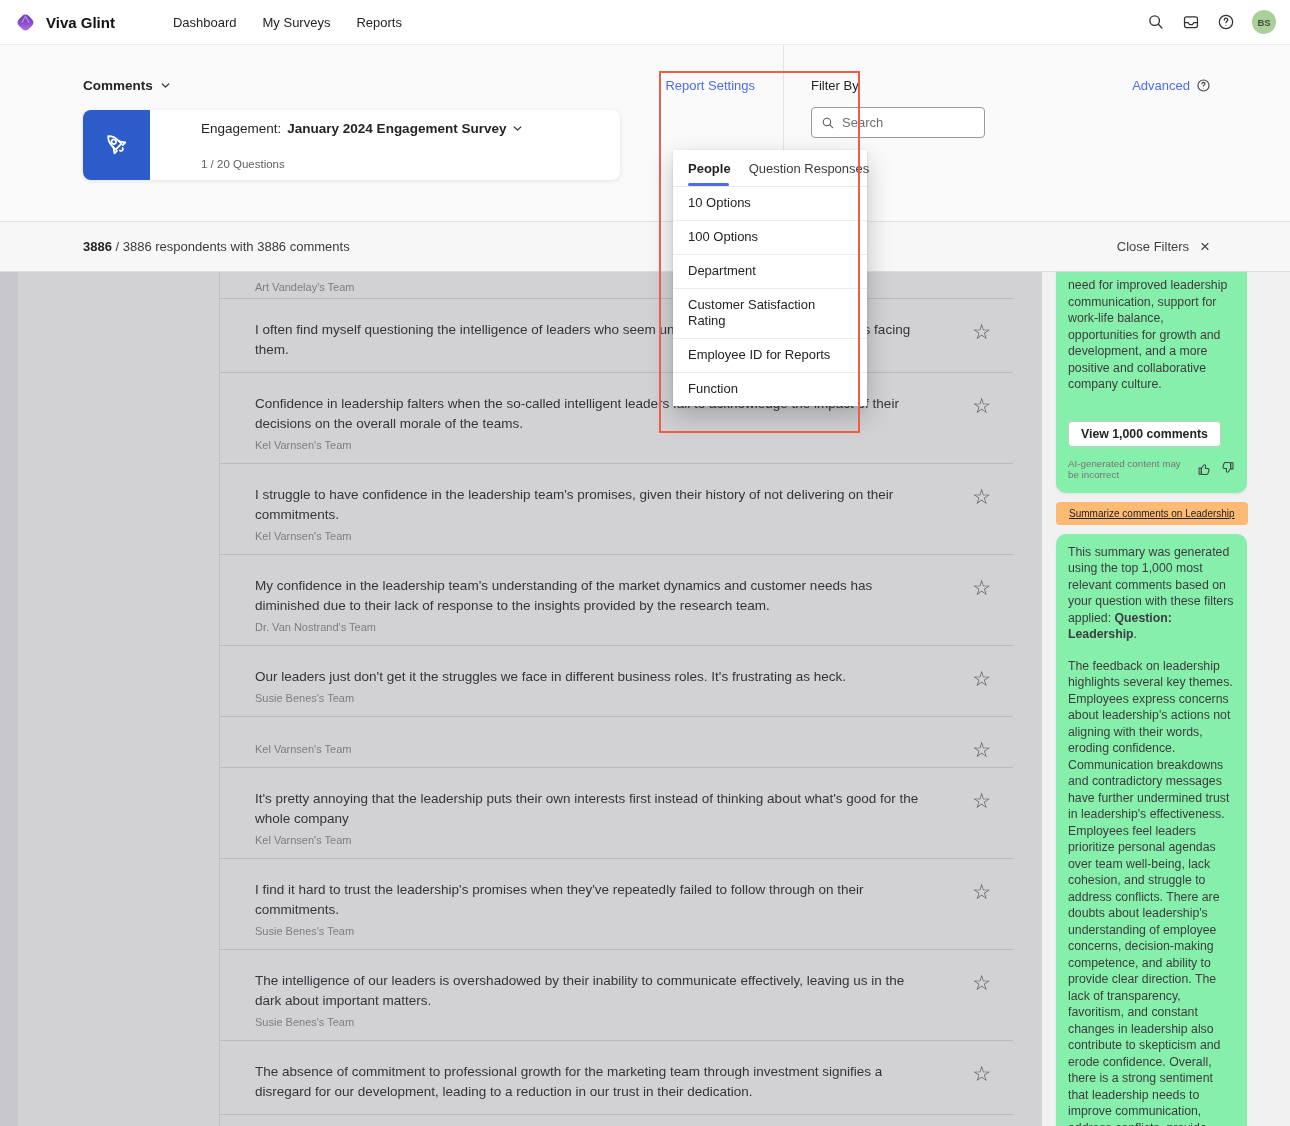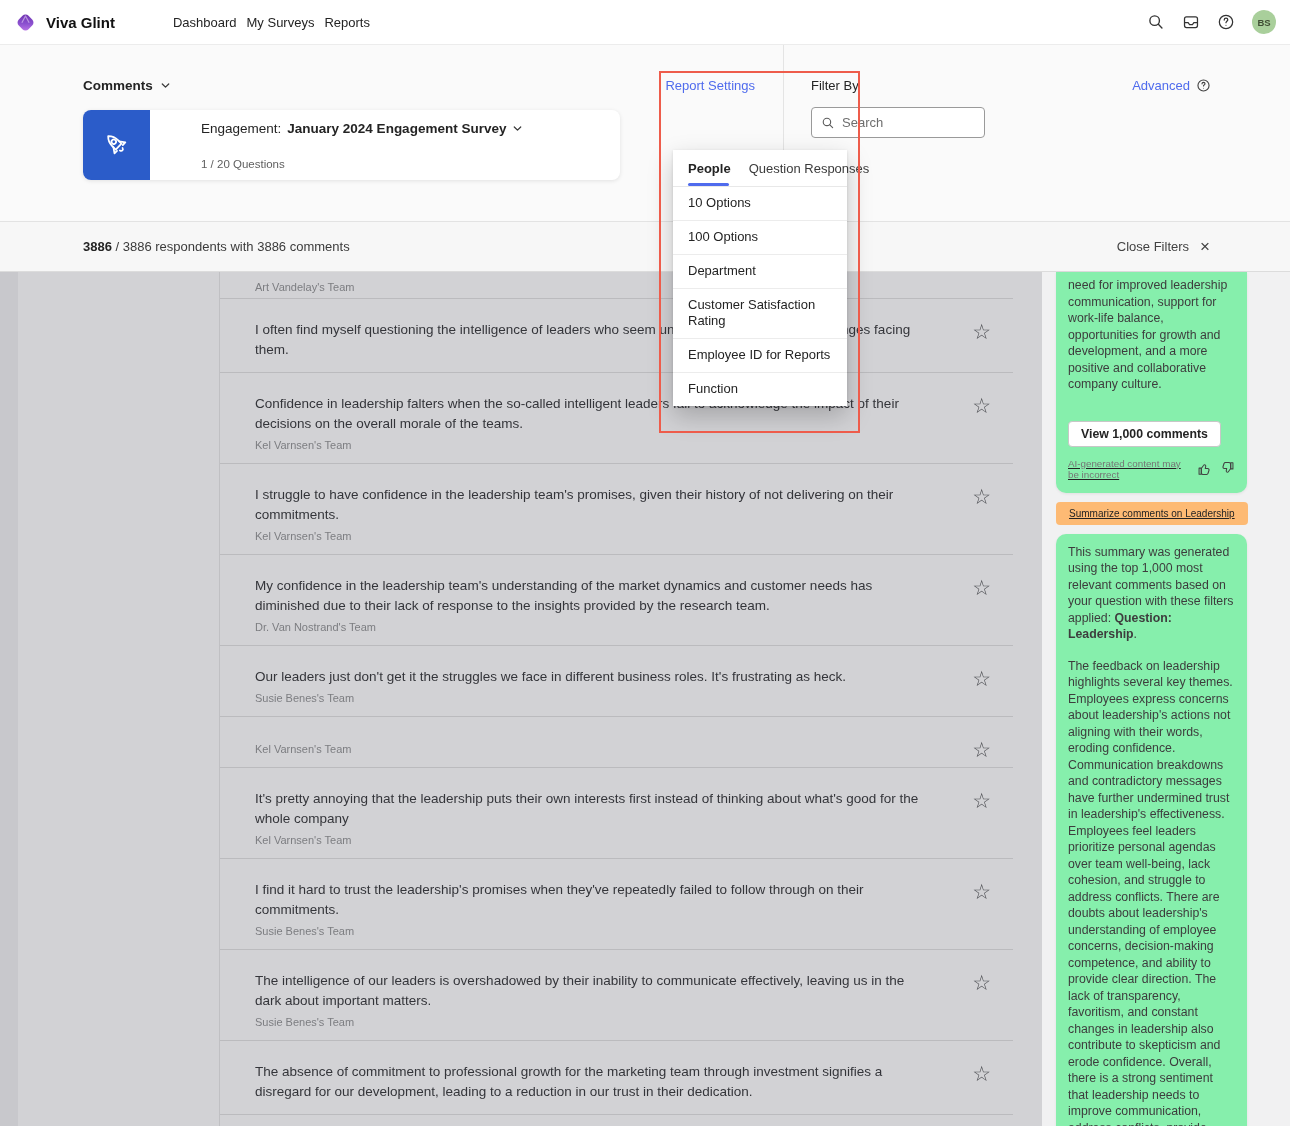"Dashboard" .nav-links { gap: 10px -> 26px }
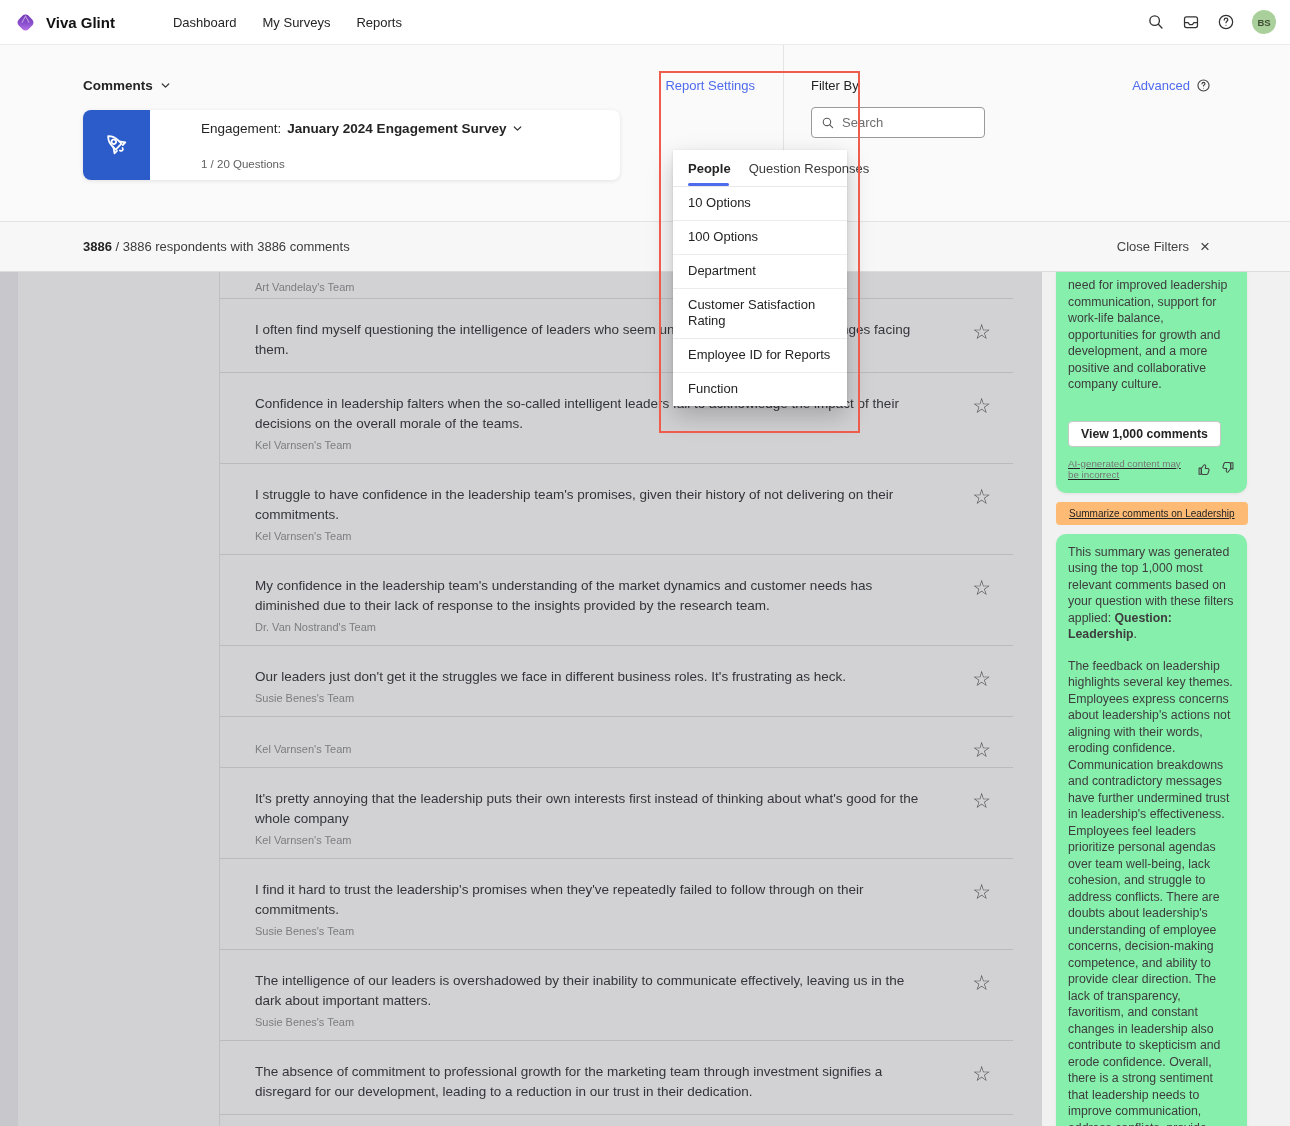"People" .dropdown { width: 174px -> 194px }
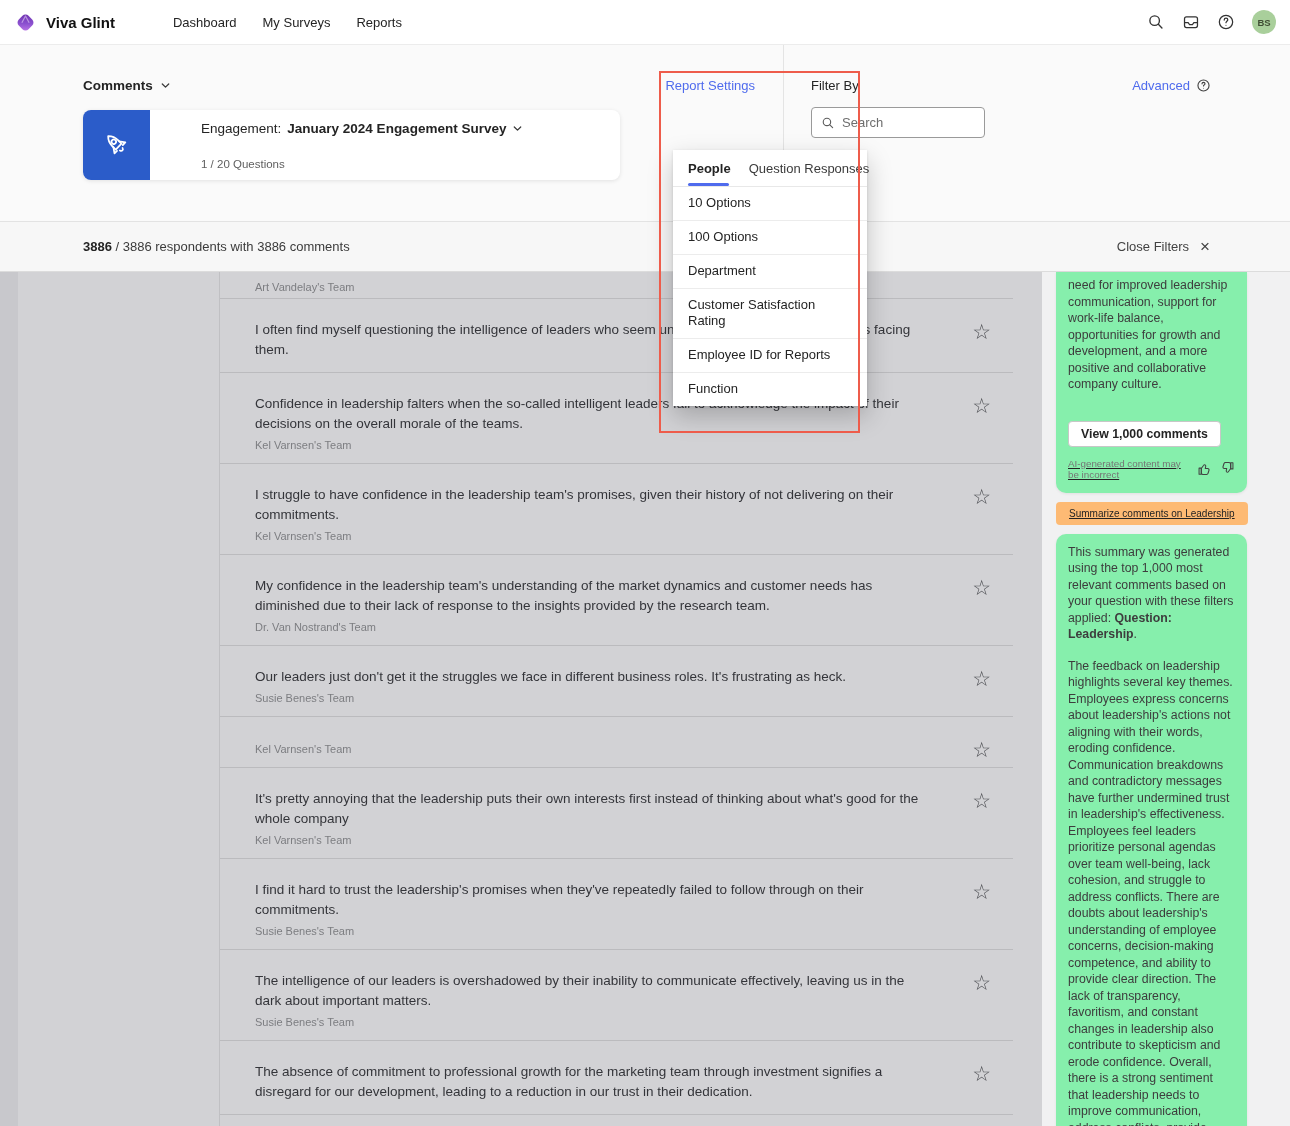"AI-generated content may be incorrect" .ai-foot { text-decoration: underline -> none }
